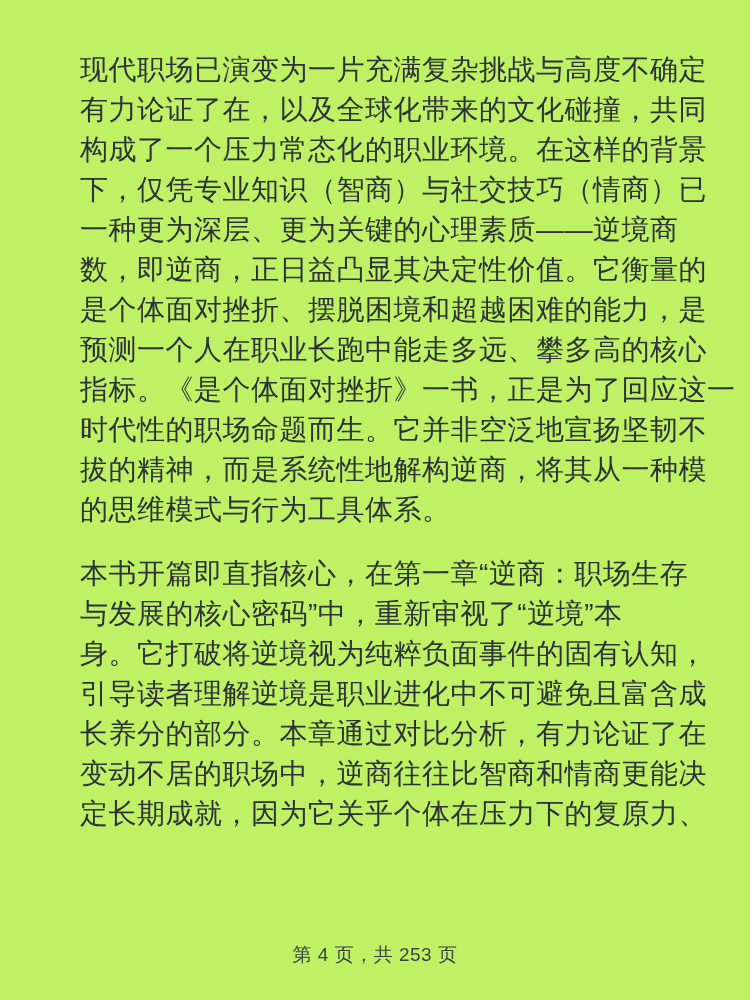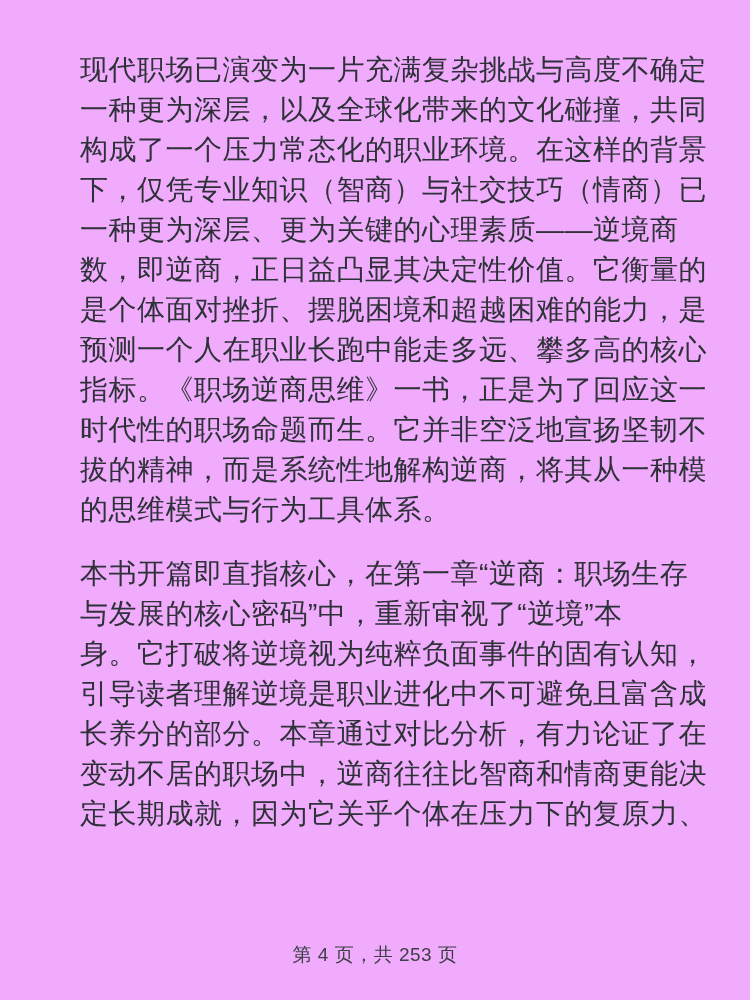"现代职场已演变为一片充满复杂挑战与高度不确定" .page { background: #f0abfc -> #bef264 }
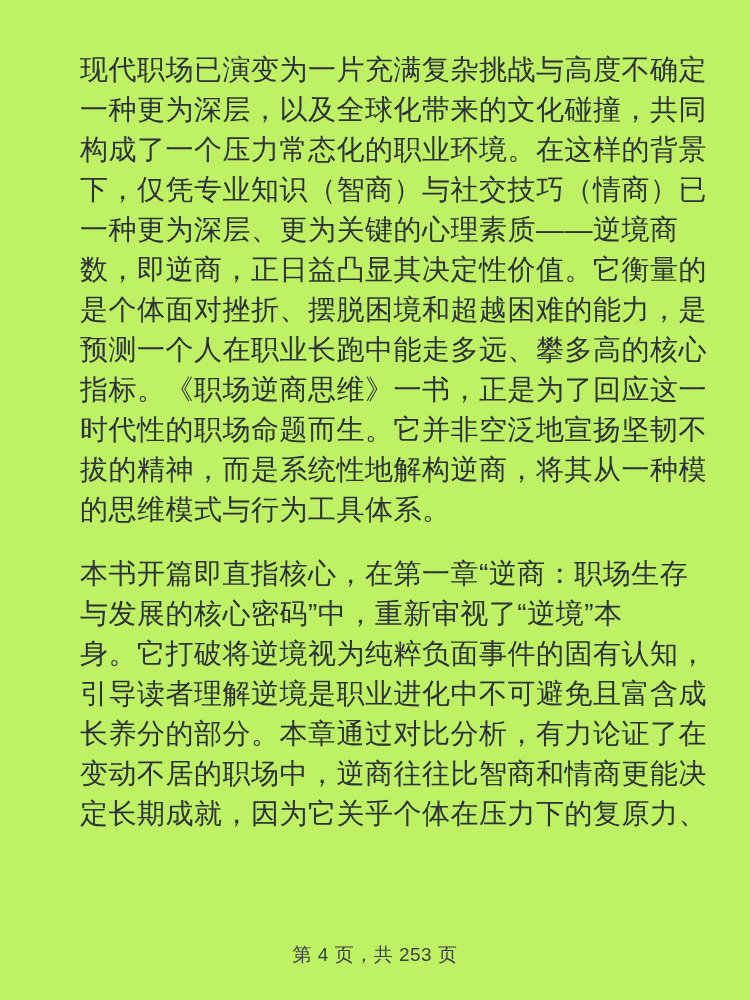"一种更为深层，以及全球化带来的文化碰撞，共同" div.text-line { text: 一种更为深层 -> 有力论证了在 }
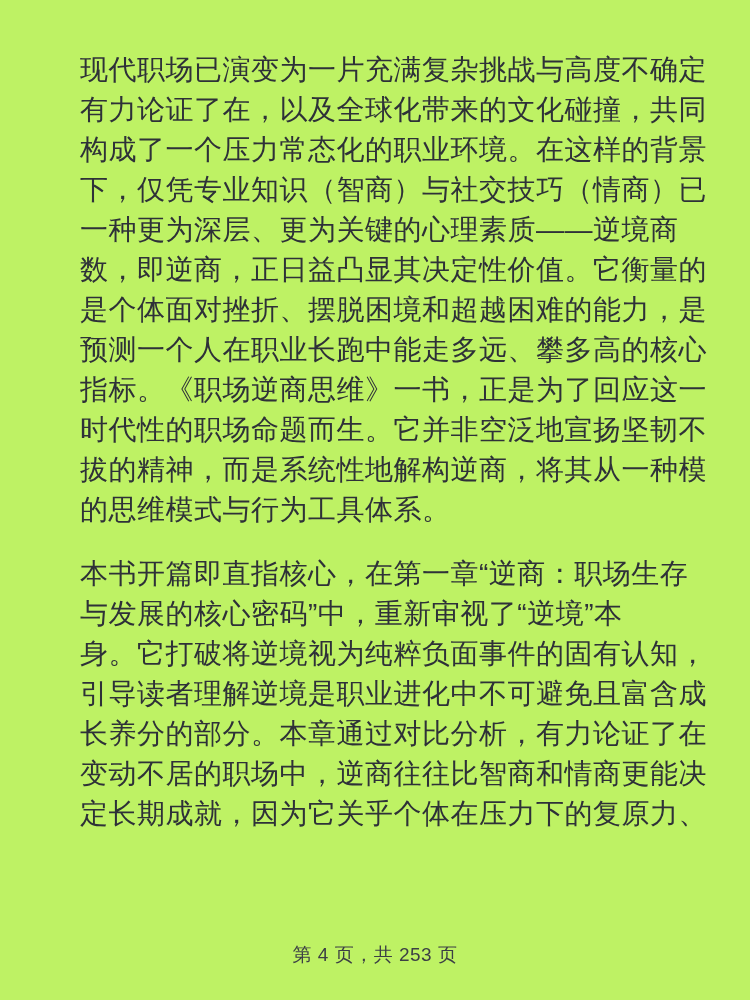"指标。《职场逆商思维》一书，正是为了回应这一" div.text-line { text: 职场逆商思维 -> 是个体面对挫折 }
